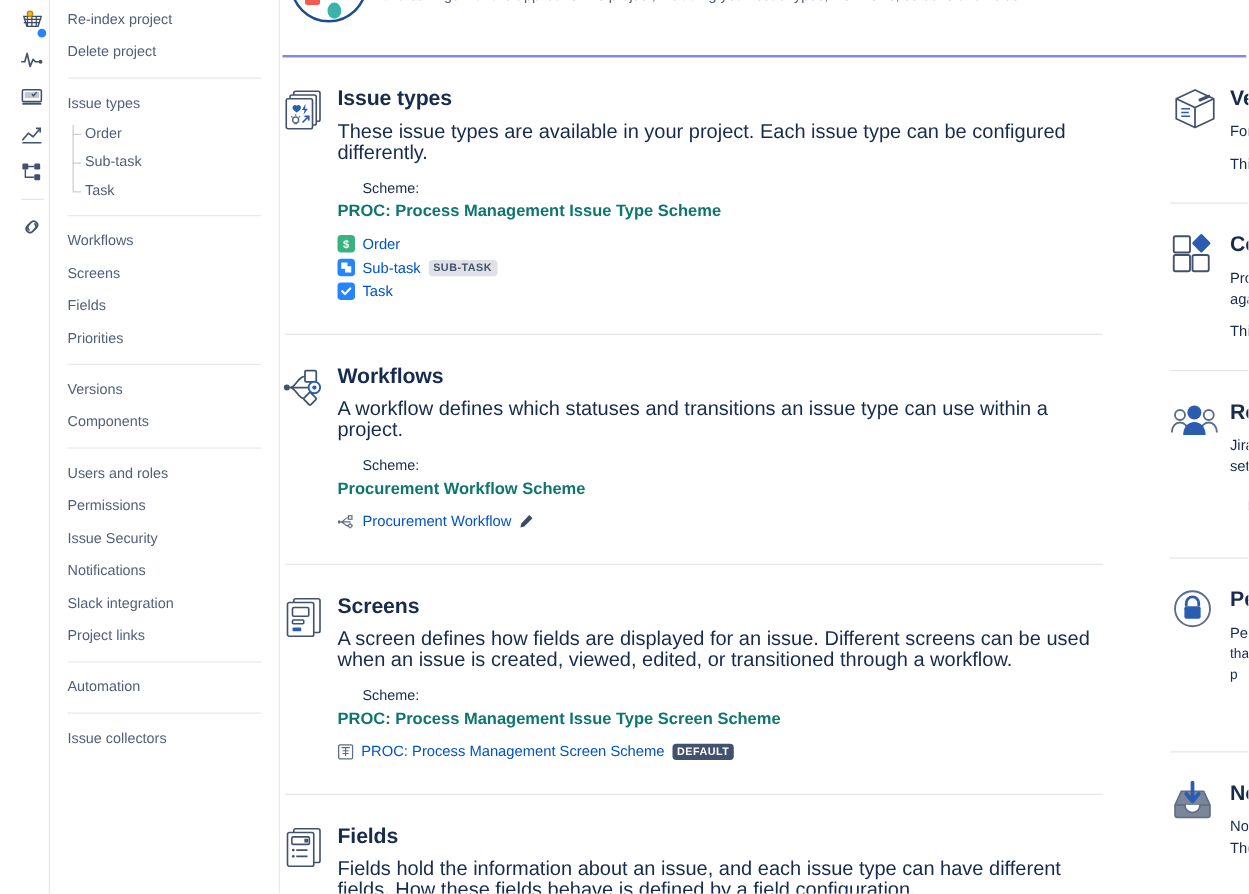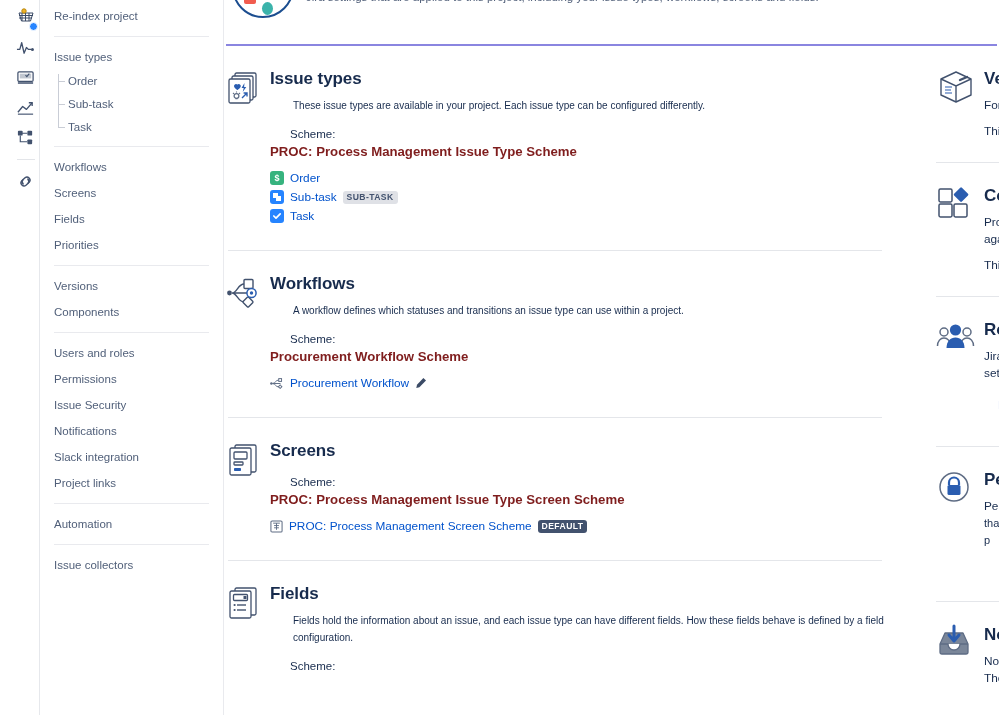"Delete project" div.nav-item { html: none -> <div>Delete project</div> }
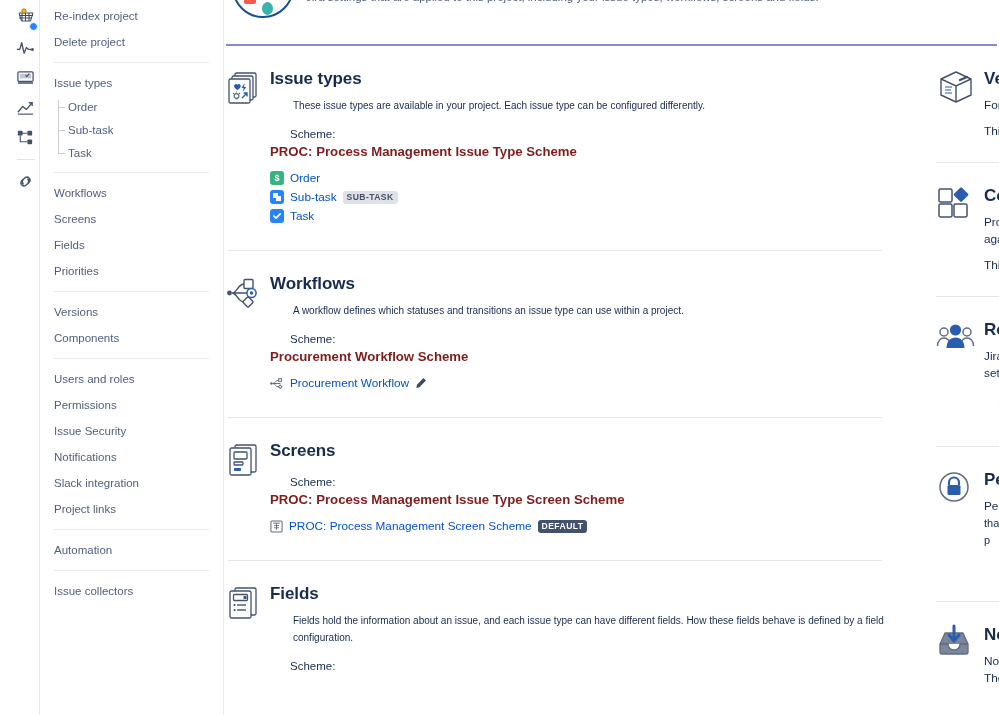"These issue types are available" .sec-desc { font-size: 10px -> 16px; margin-left: 23px -> none }
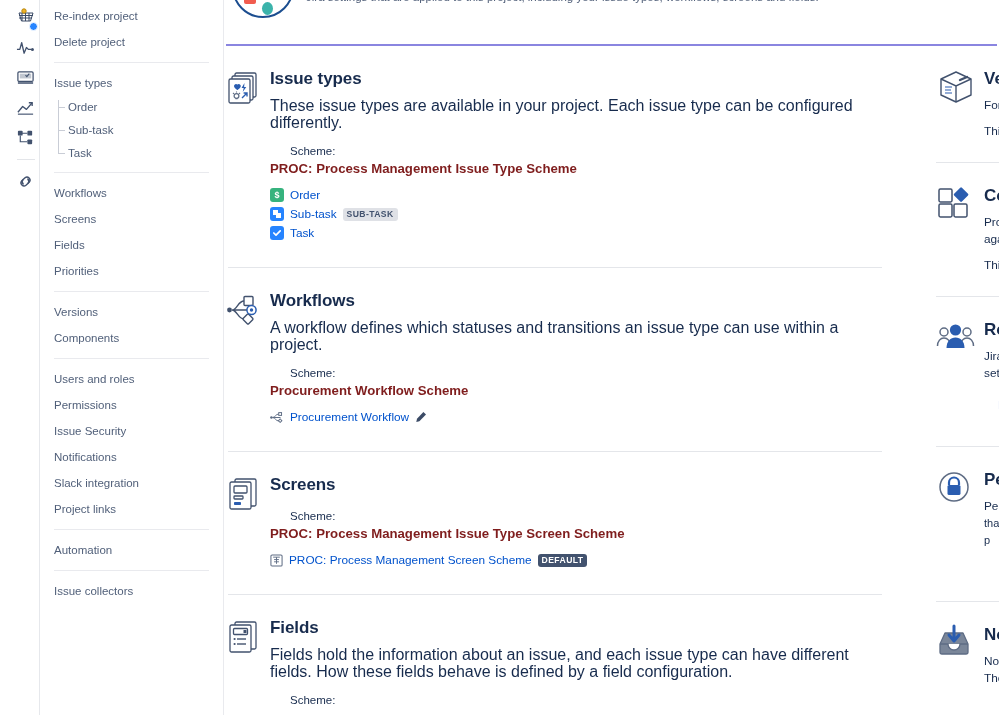"PROC: Process Management Issue Type" .scheme-link { color: #7f1d1d -> #0f766e }
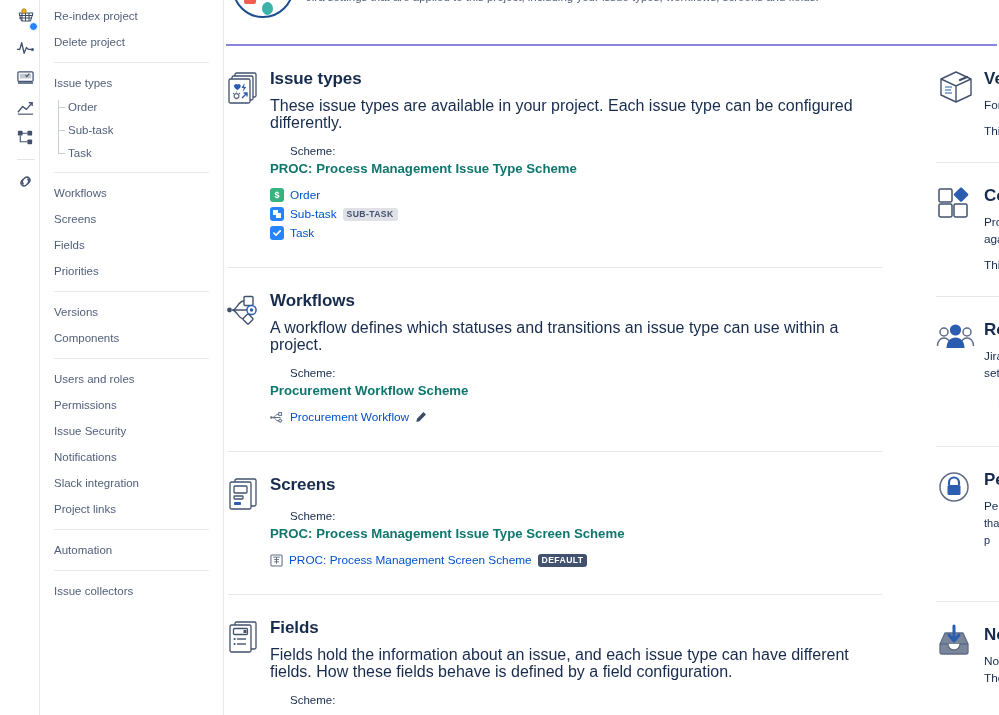"A screen defines how fields" div.sec-desc { html: none -> <div>A screen defines how fields are displayed for an issue. Different screens can be used when an issue is created, viewed, edited, or transitioned through a workflow.</div> }
